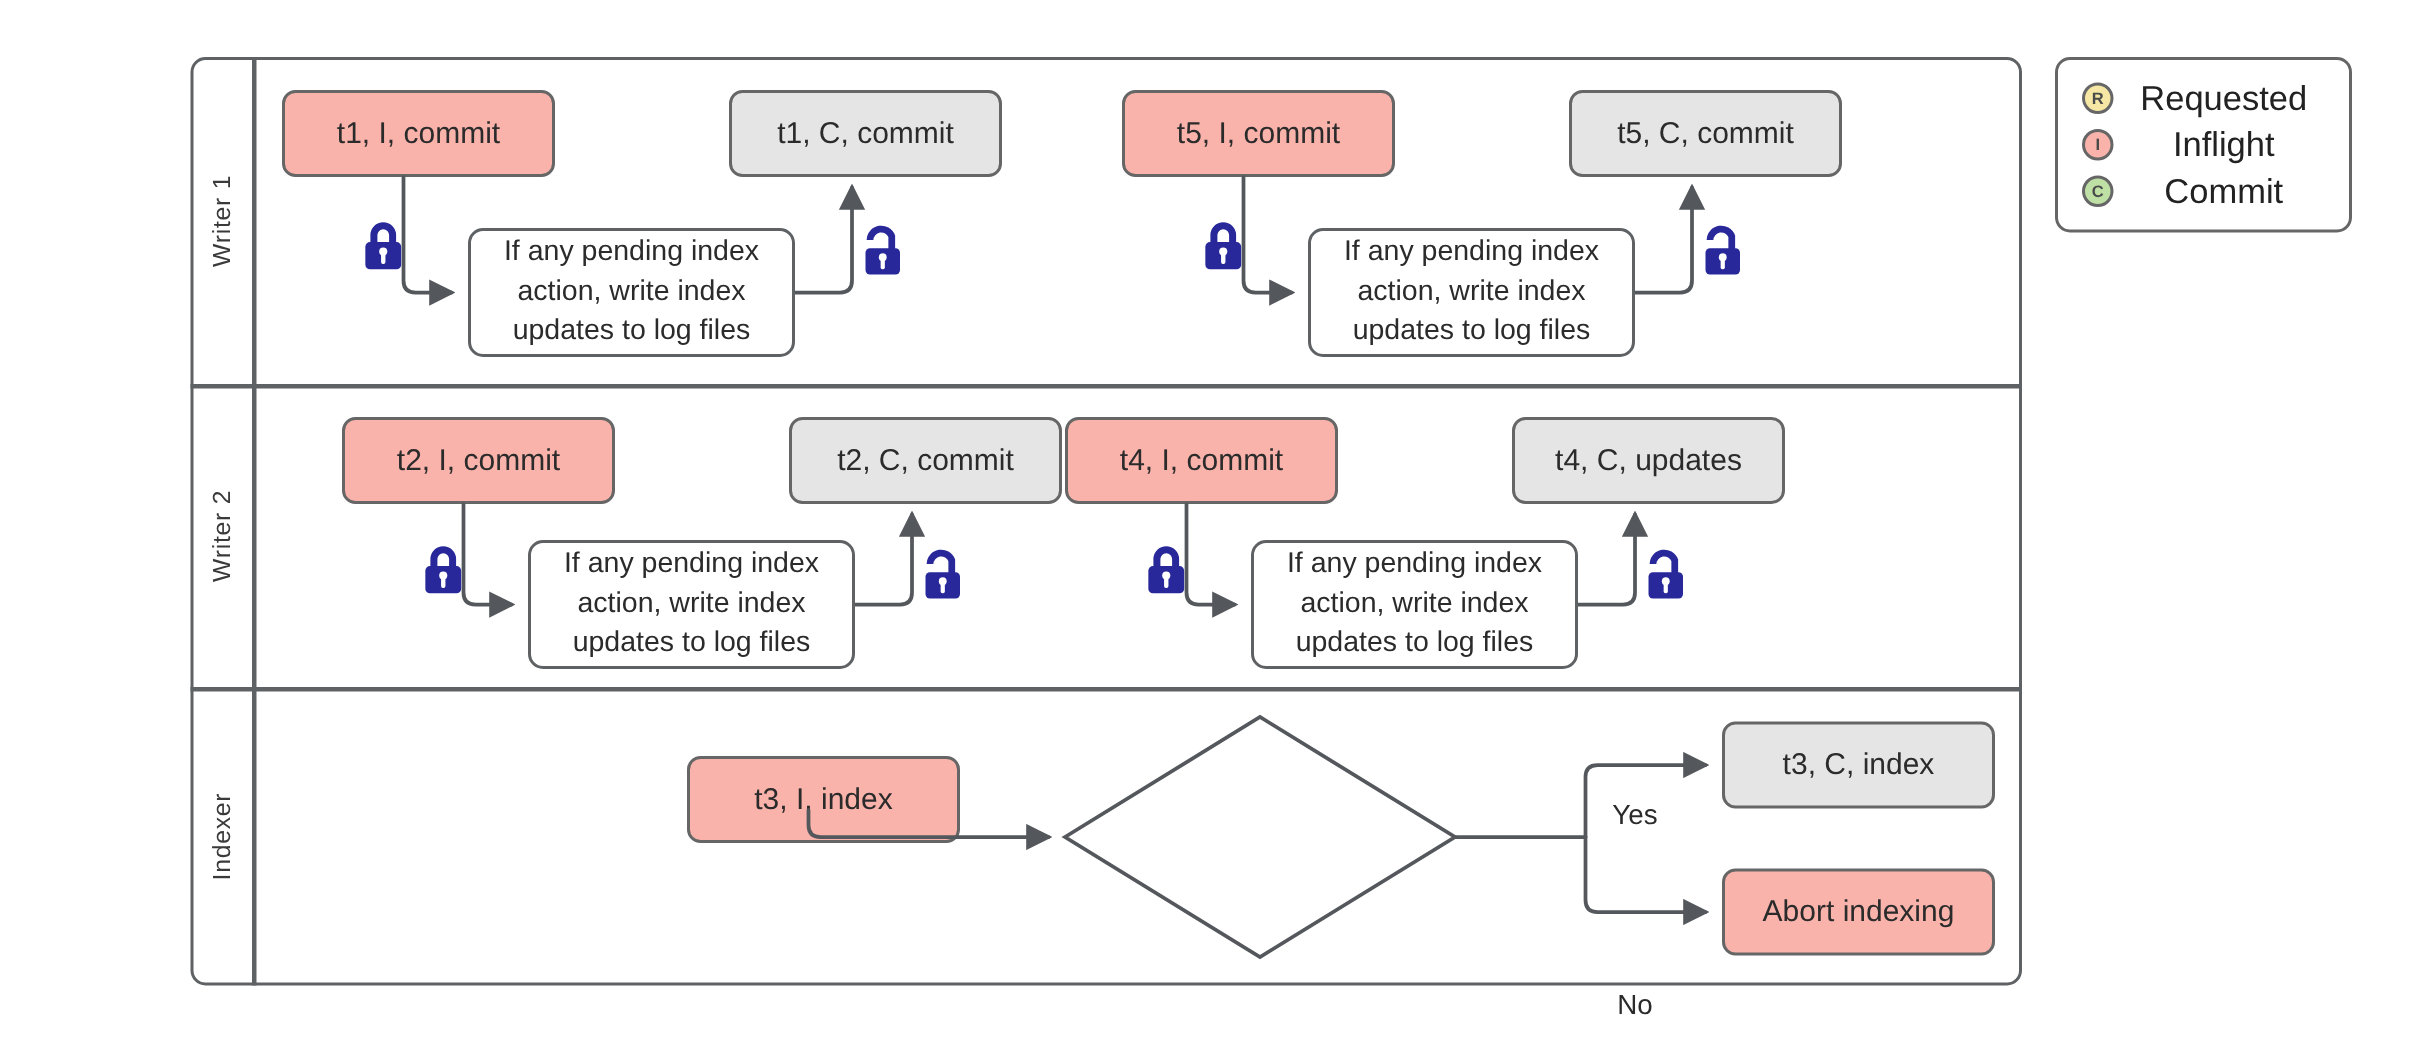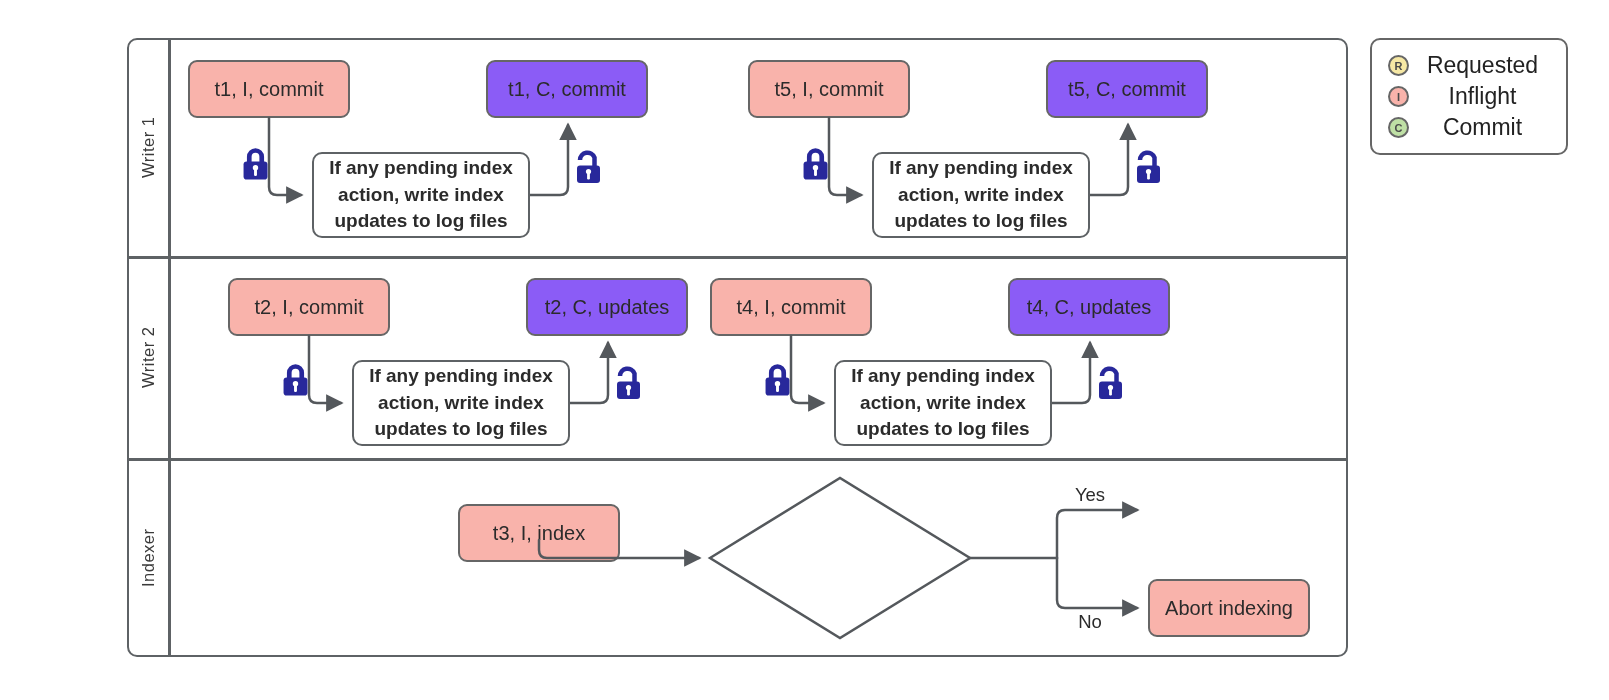"t1, I, commit" .state { width: 162px -> 182px }
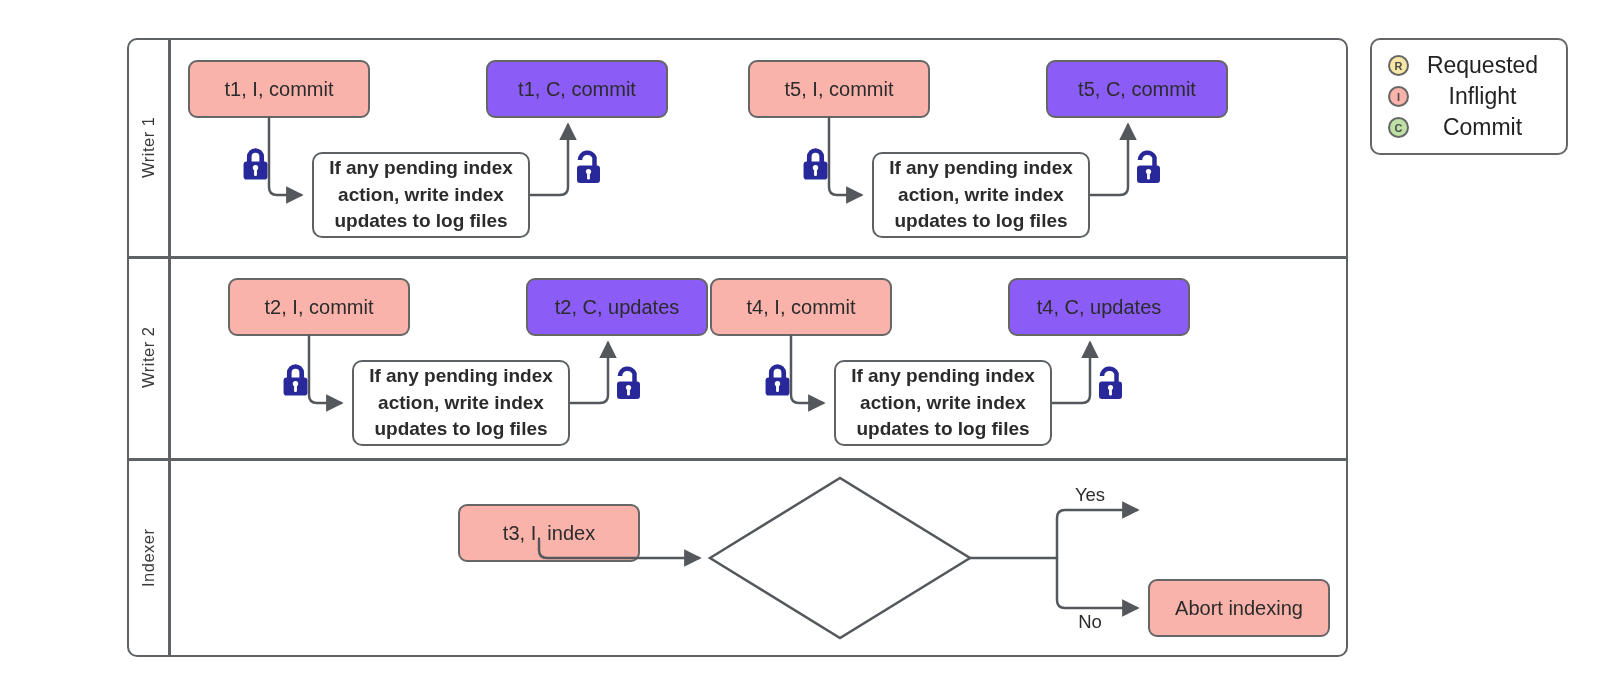"t1, C, commit" .commit { background: #8b5cf6 -> #e5e5e5 }
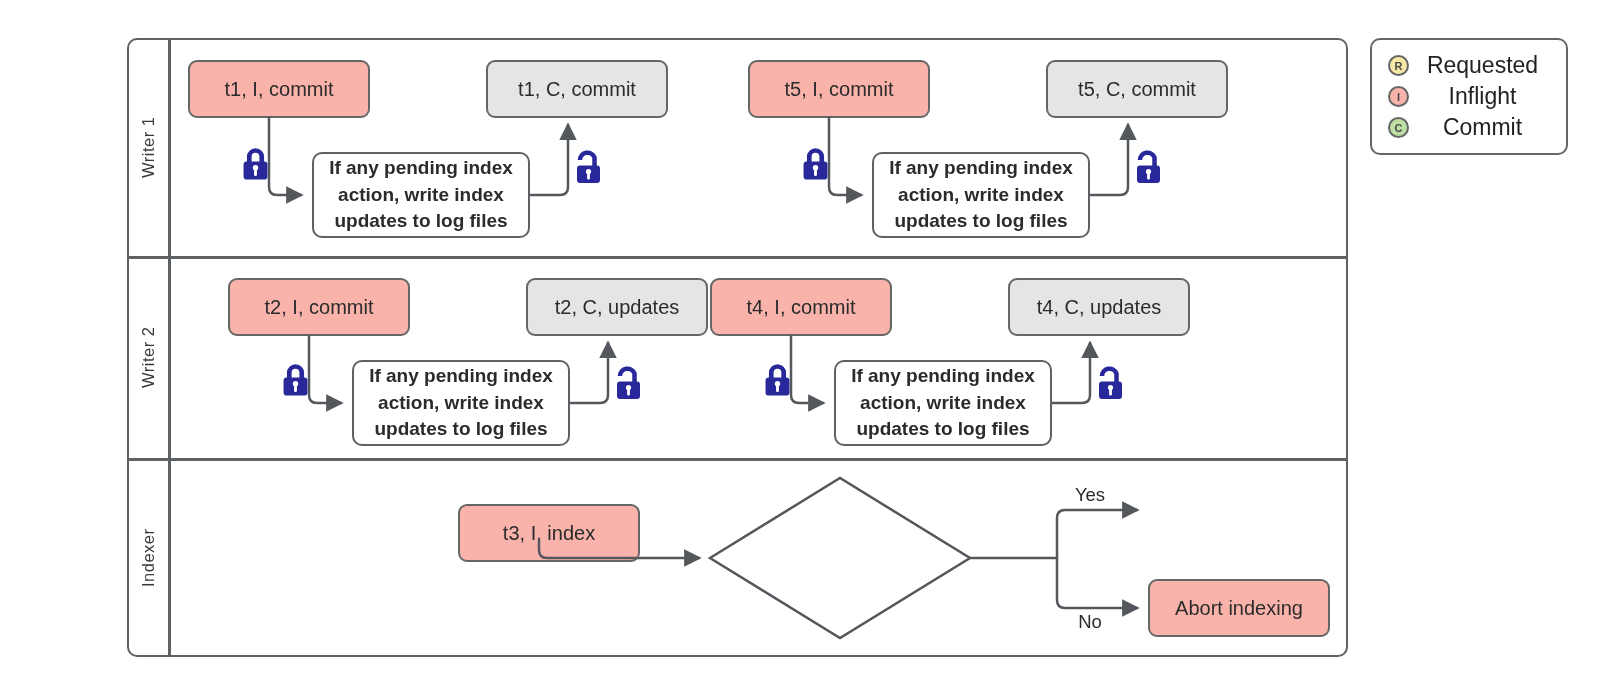"If any pending index action," .process { font-weight: bold -> none }
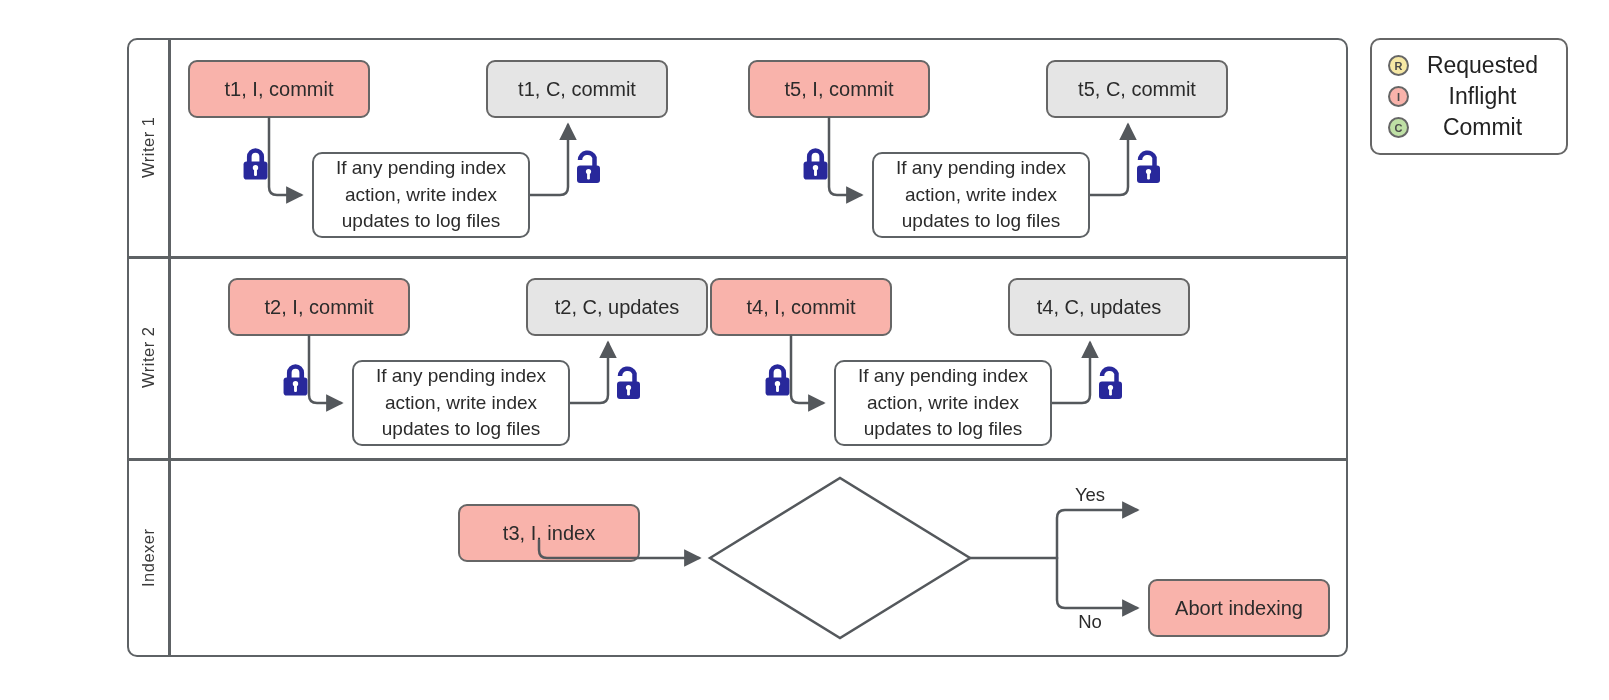"t2, C, updates" div.state { text: updates -> commit }
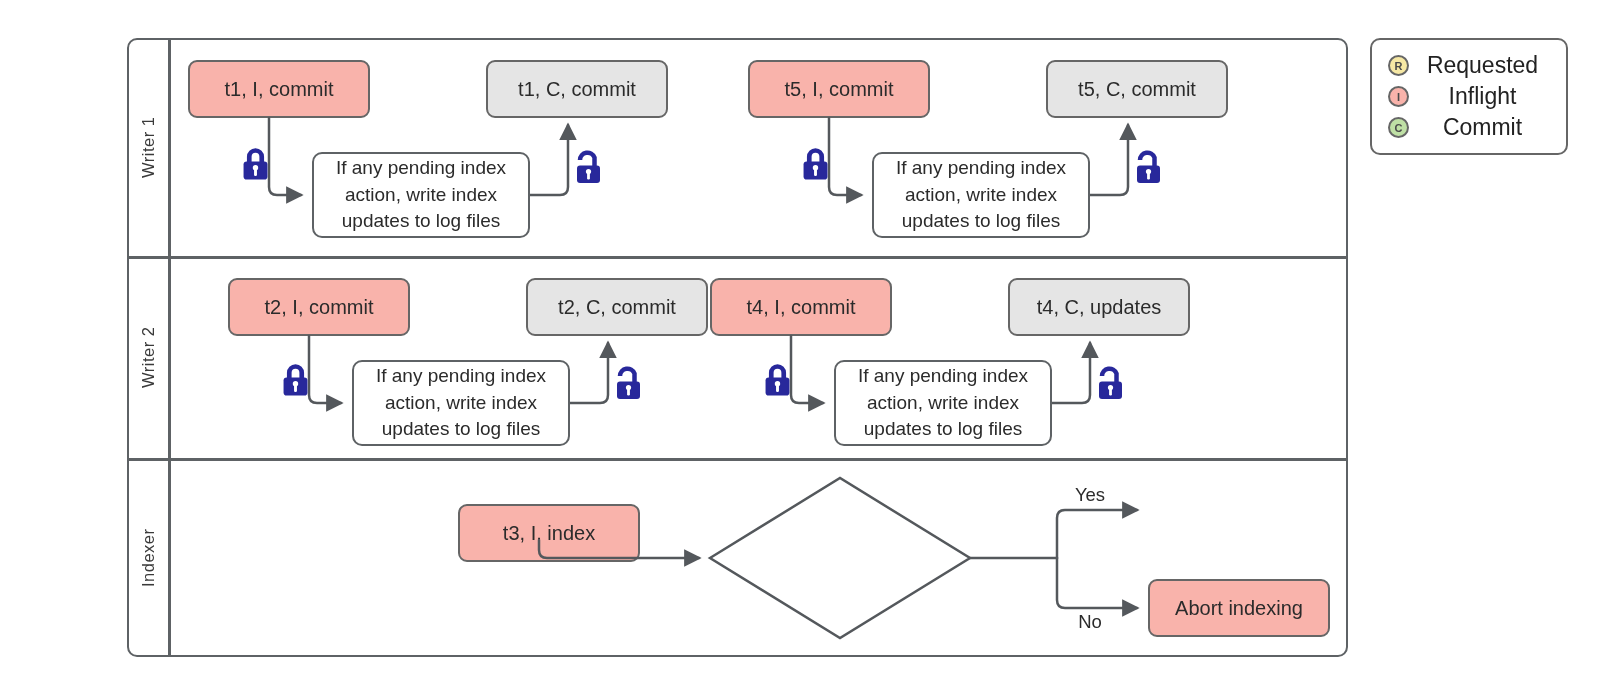"t3, C, index" div.state { html: none -> <div>t3, C, index</div> }
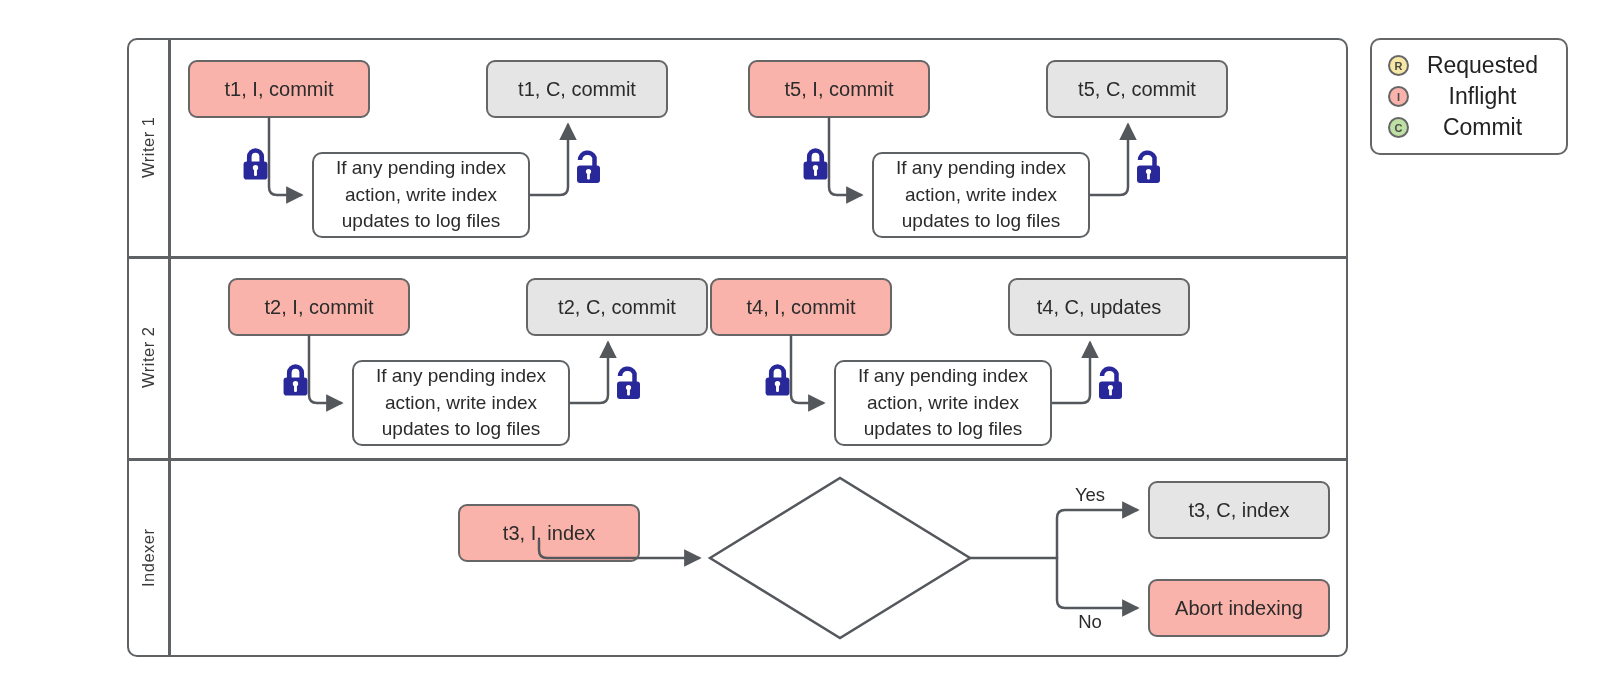"Yes" .branch-label { margin-top: none -> 48px }
